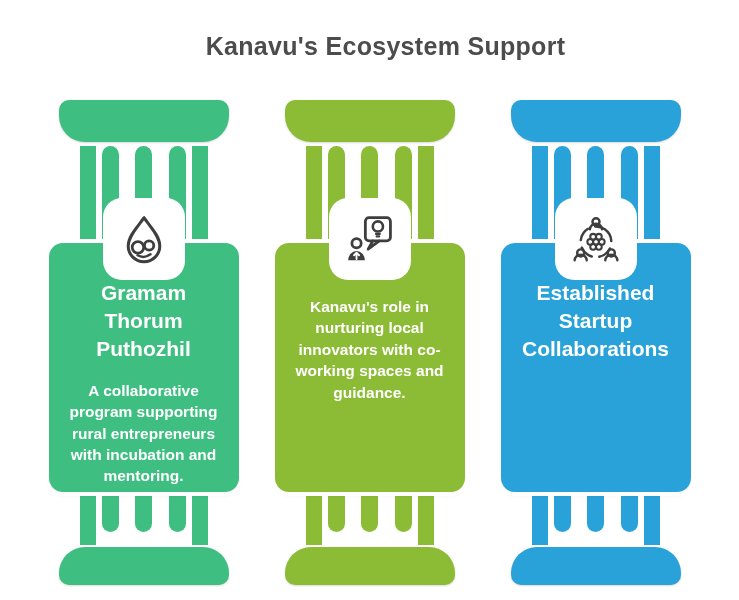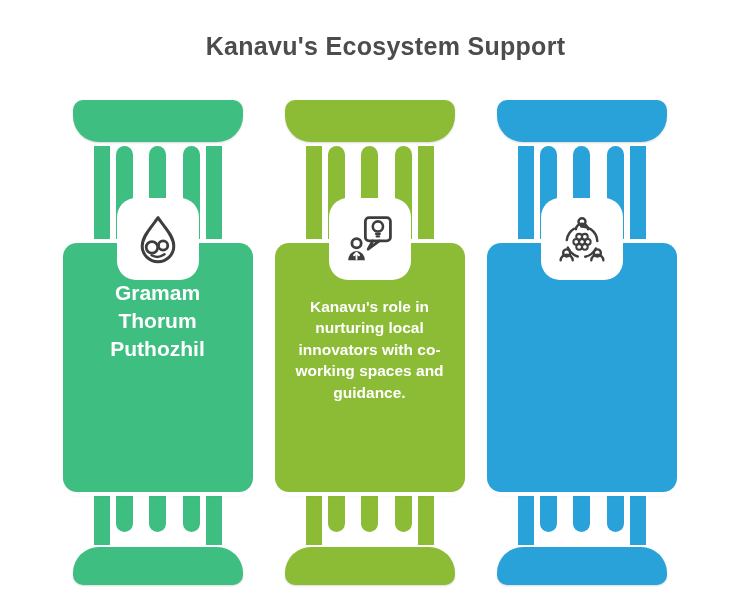"Gramam Thorum Puthozhil" .pillars-row { gap: 22px -> 36px }
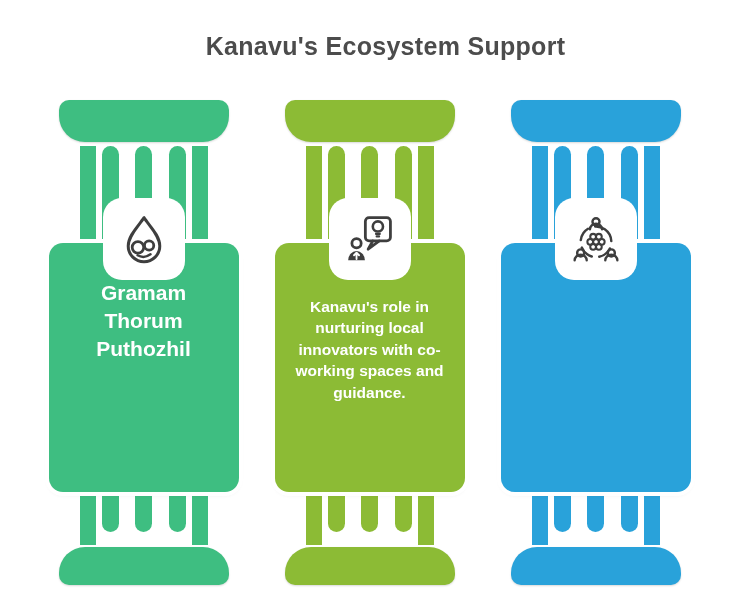"Established Startup Collaborations" h2 { html: none -> <h2>Established Startup Collaborations</h2> }
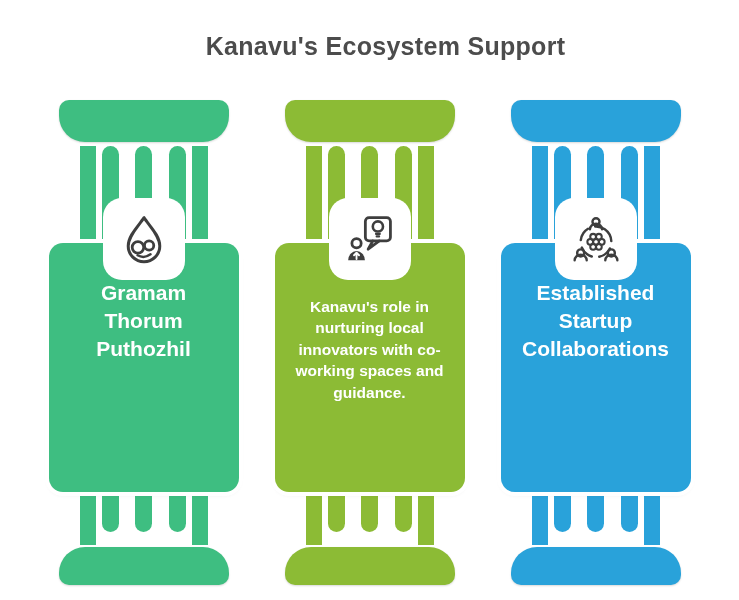"A collaborative program supporting rural" p { html: none -> <p>A collaborative program supporting rural entrepreneurs with incubation and mentoring.</p> }
